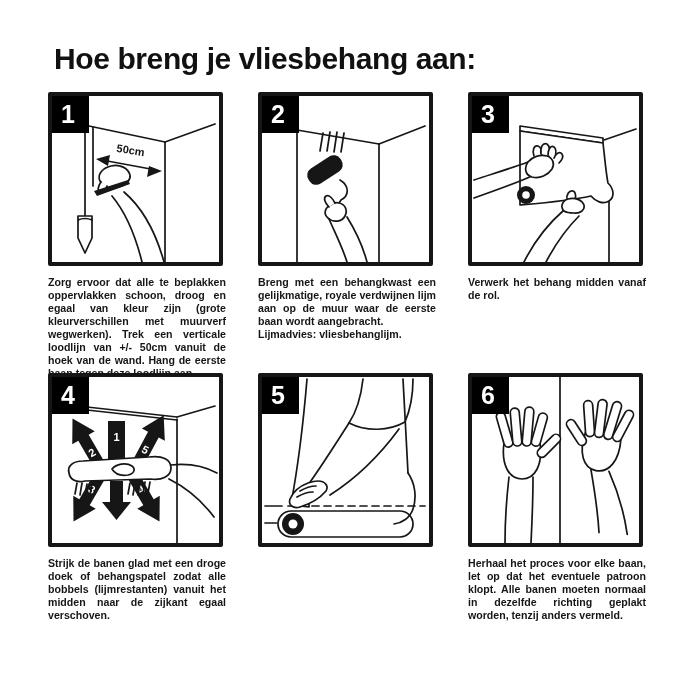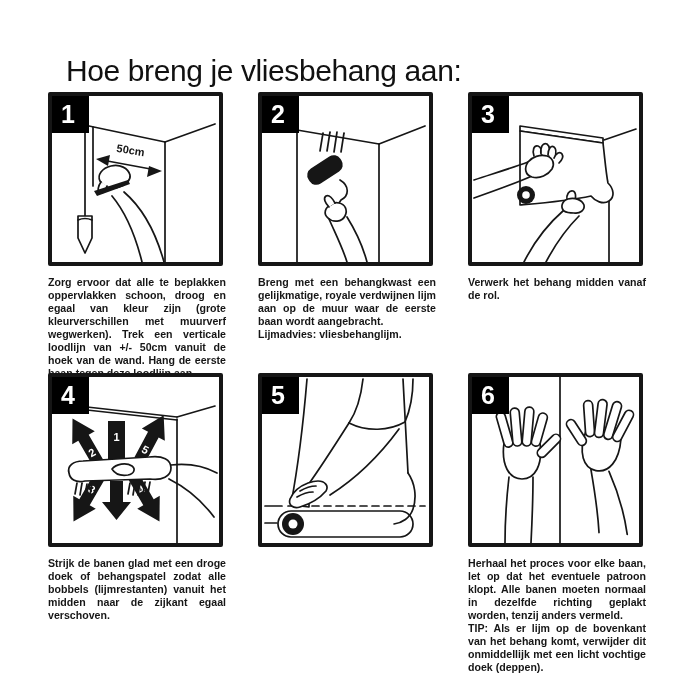"Hoe breng je vliesbehang aan:" .page-title { font-weight: normal -> bold; margin: 16px -> 4px }
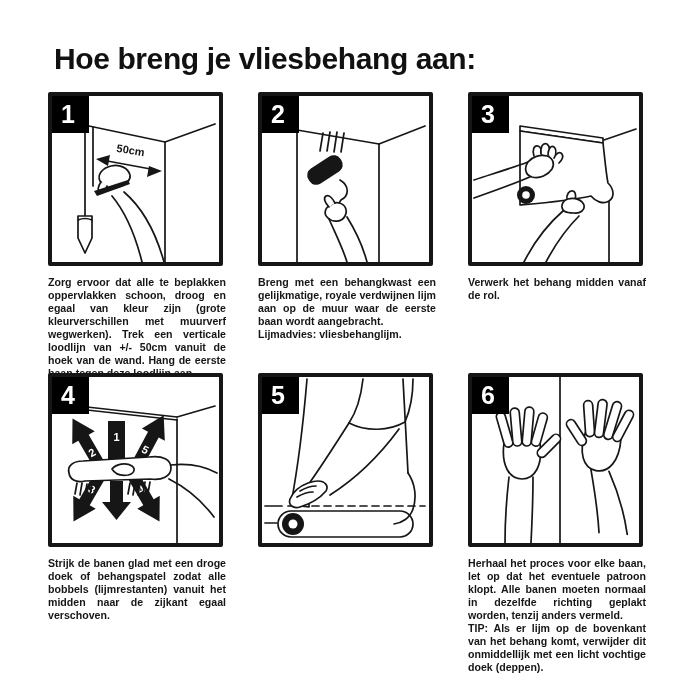"TIP: Als er lijm op" p { html: <p>TIP: Als er lijm op de bovenkant van het behang komt, verwijder dit onmiddellijk met een licht vochtige doek (deppen).</p> -> none }
